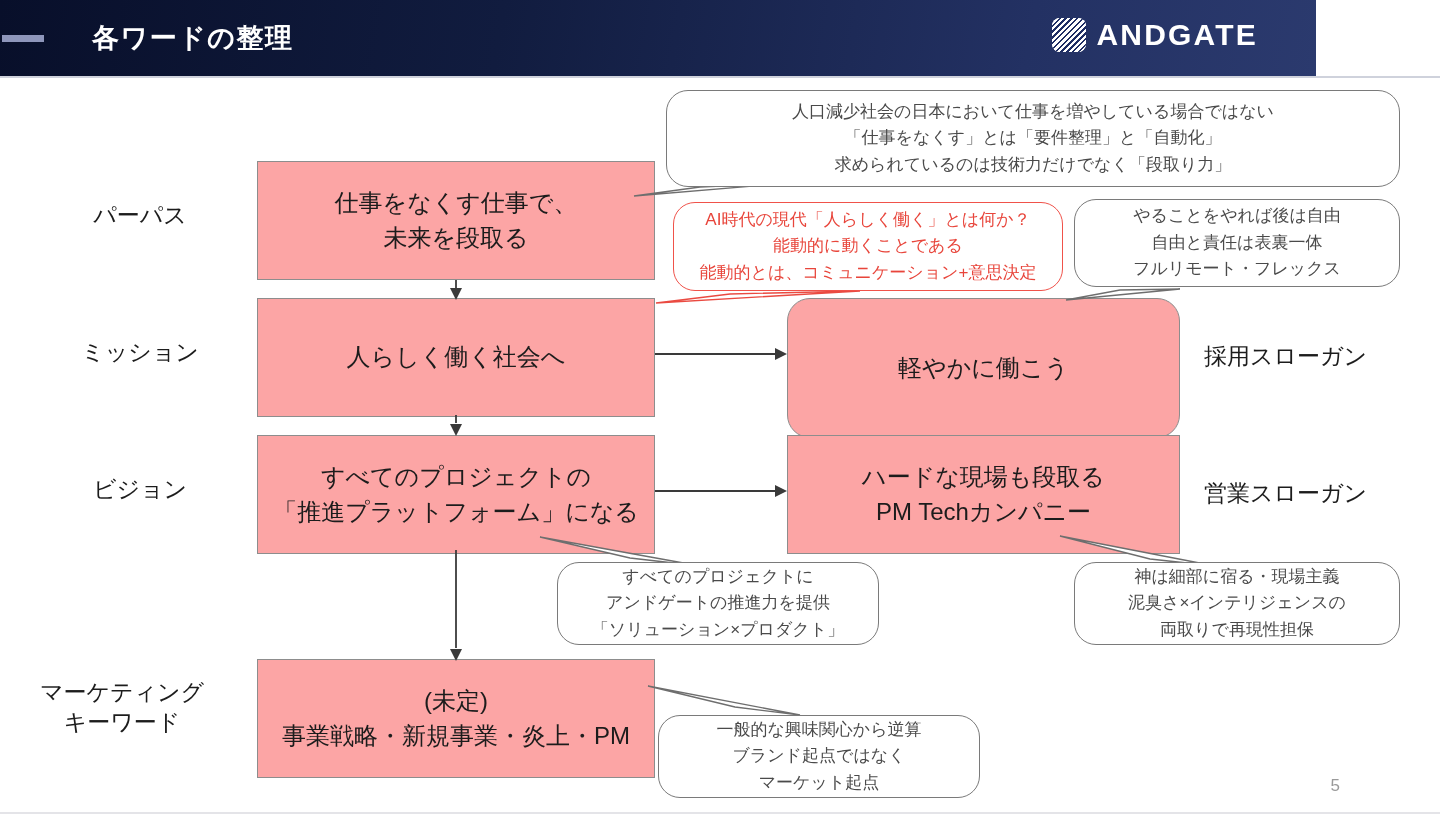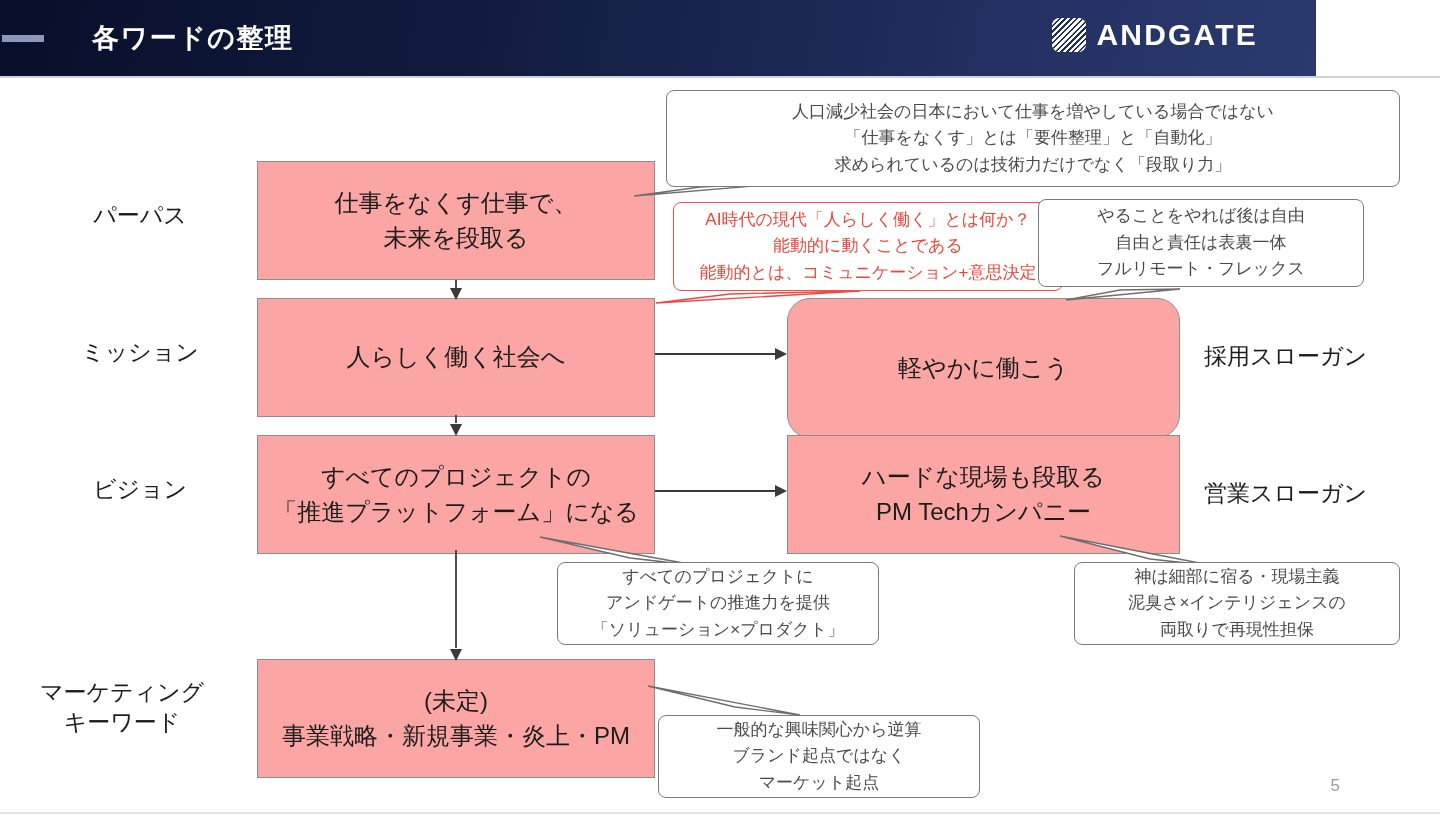"人口減少社会の日本において仕事を増やしている場合ではない" .callout { border-radius: 8px -> 22px }
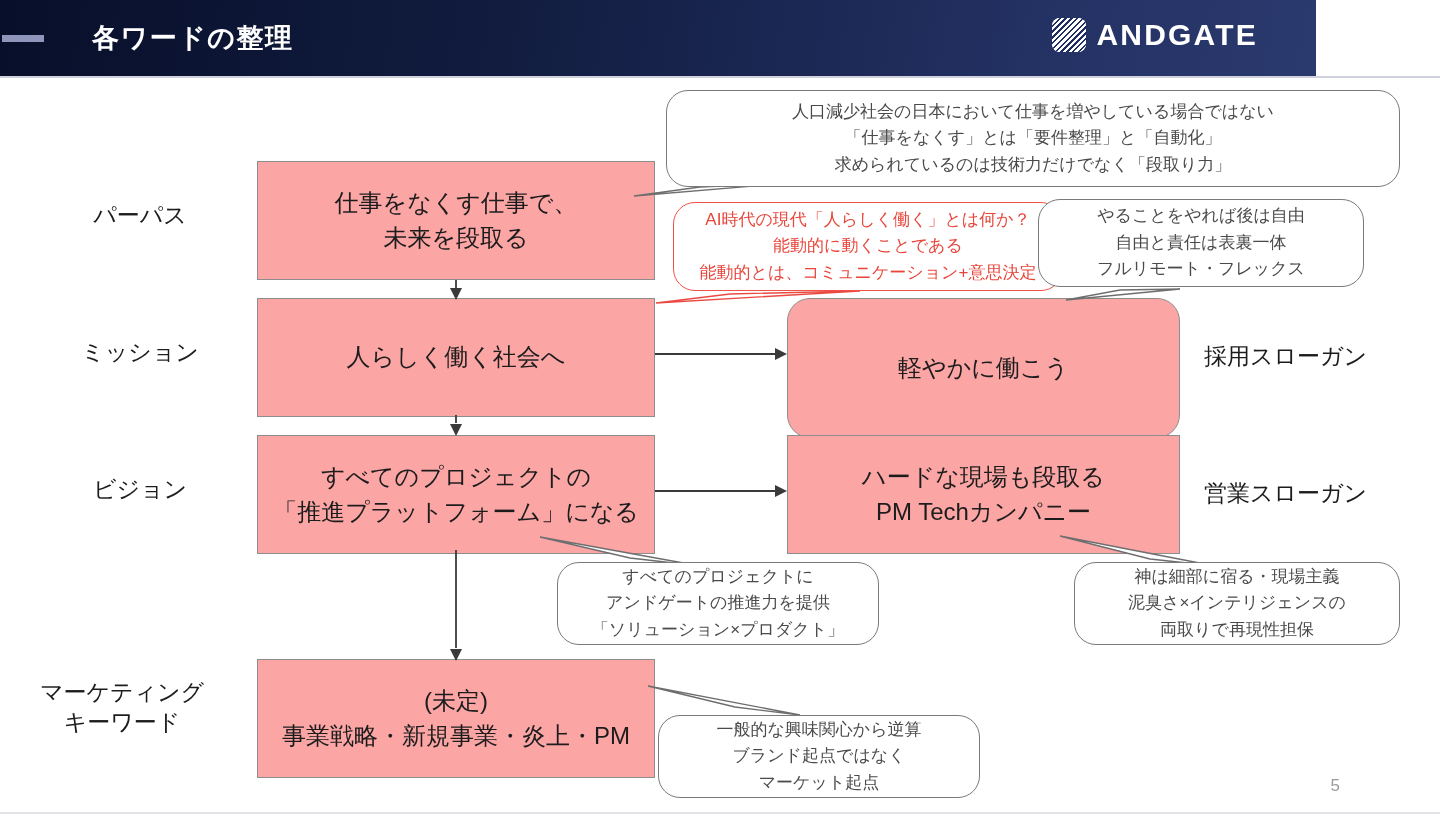"やることをやれば後は自由" div.callout { left: 1038px -> 1074px }
